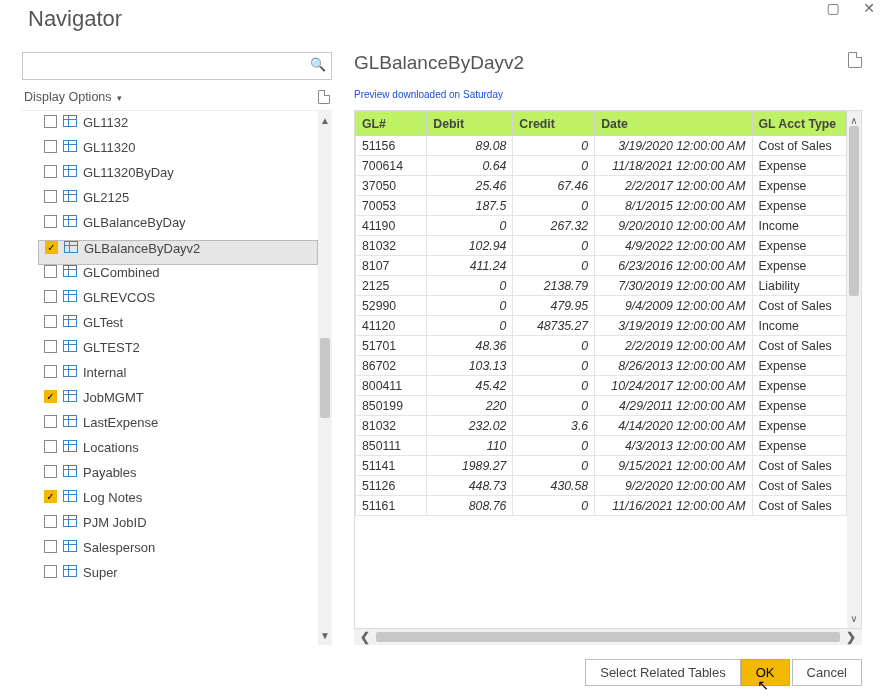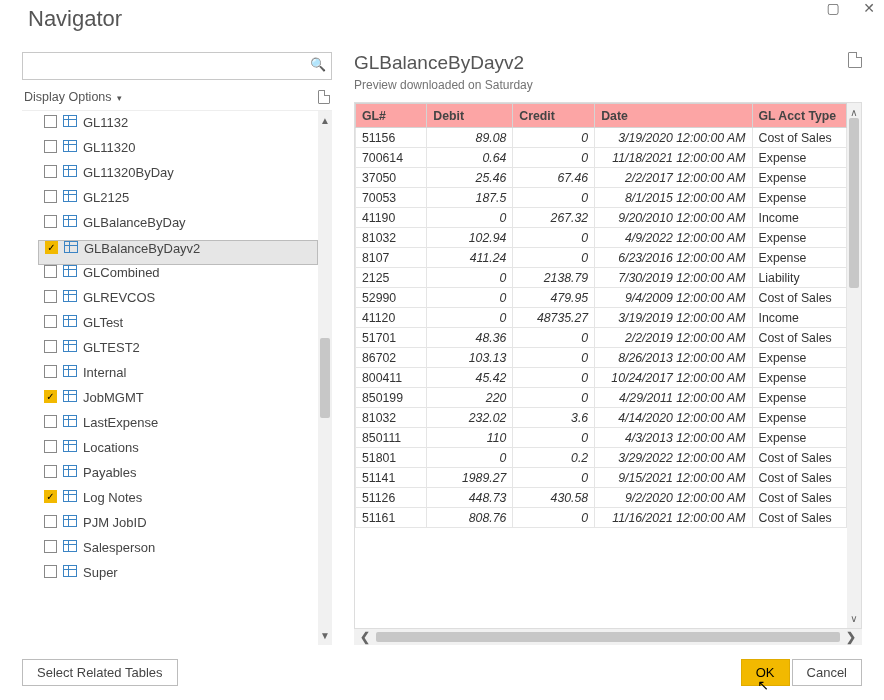"Preview downloaded on Saturday" .right-head .sub { color: #737373 -> #1d4ed8; font-size: 12px -> 10px; margin: 4px 0 10px -> 15px 0 10px }
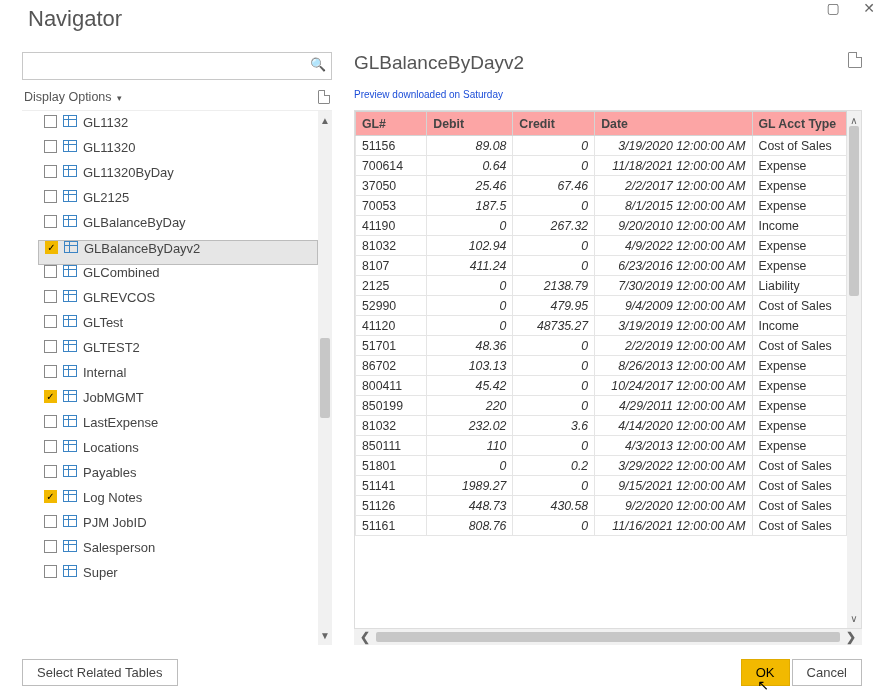"GL#" thead th { background: #fca5a5 -> #bef264 }
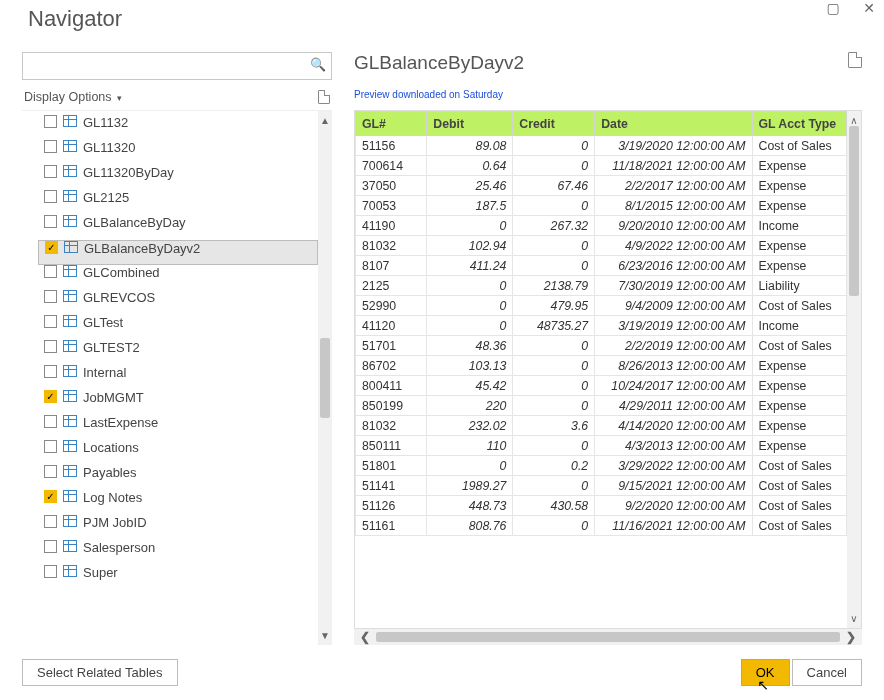"51801" tr { html: <tr> <td>51801</td> <td>0</td> <td>0.2</td> <td>3/29/2022 12:00:00 AM</td> <td>Cost of Sales</td> </tr> -> none }
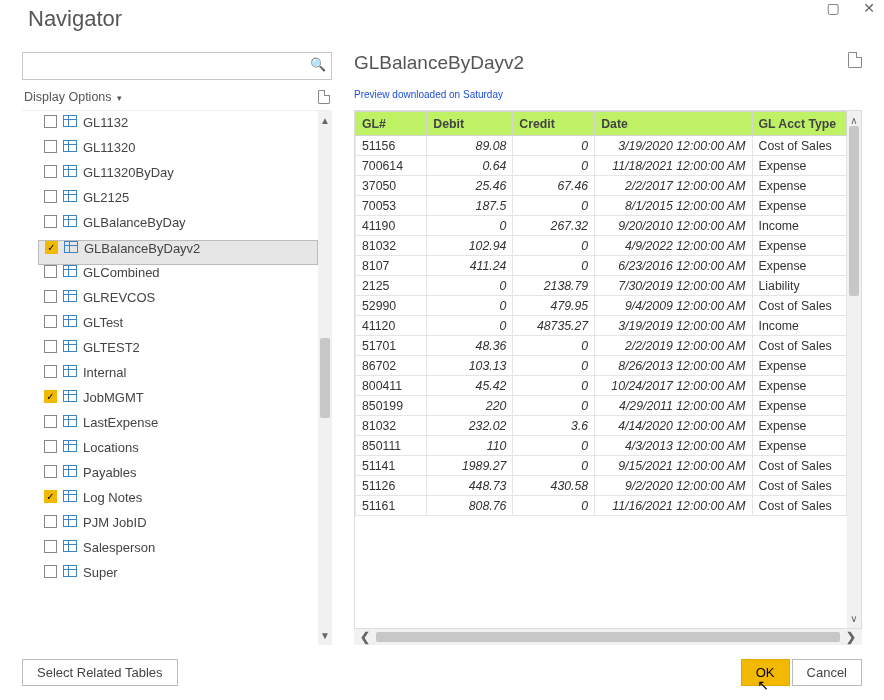"Select Related Tables" .footer { justify-content: space-between -> flex-end }
